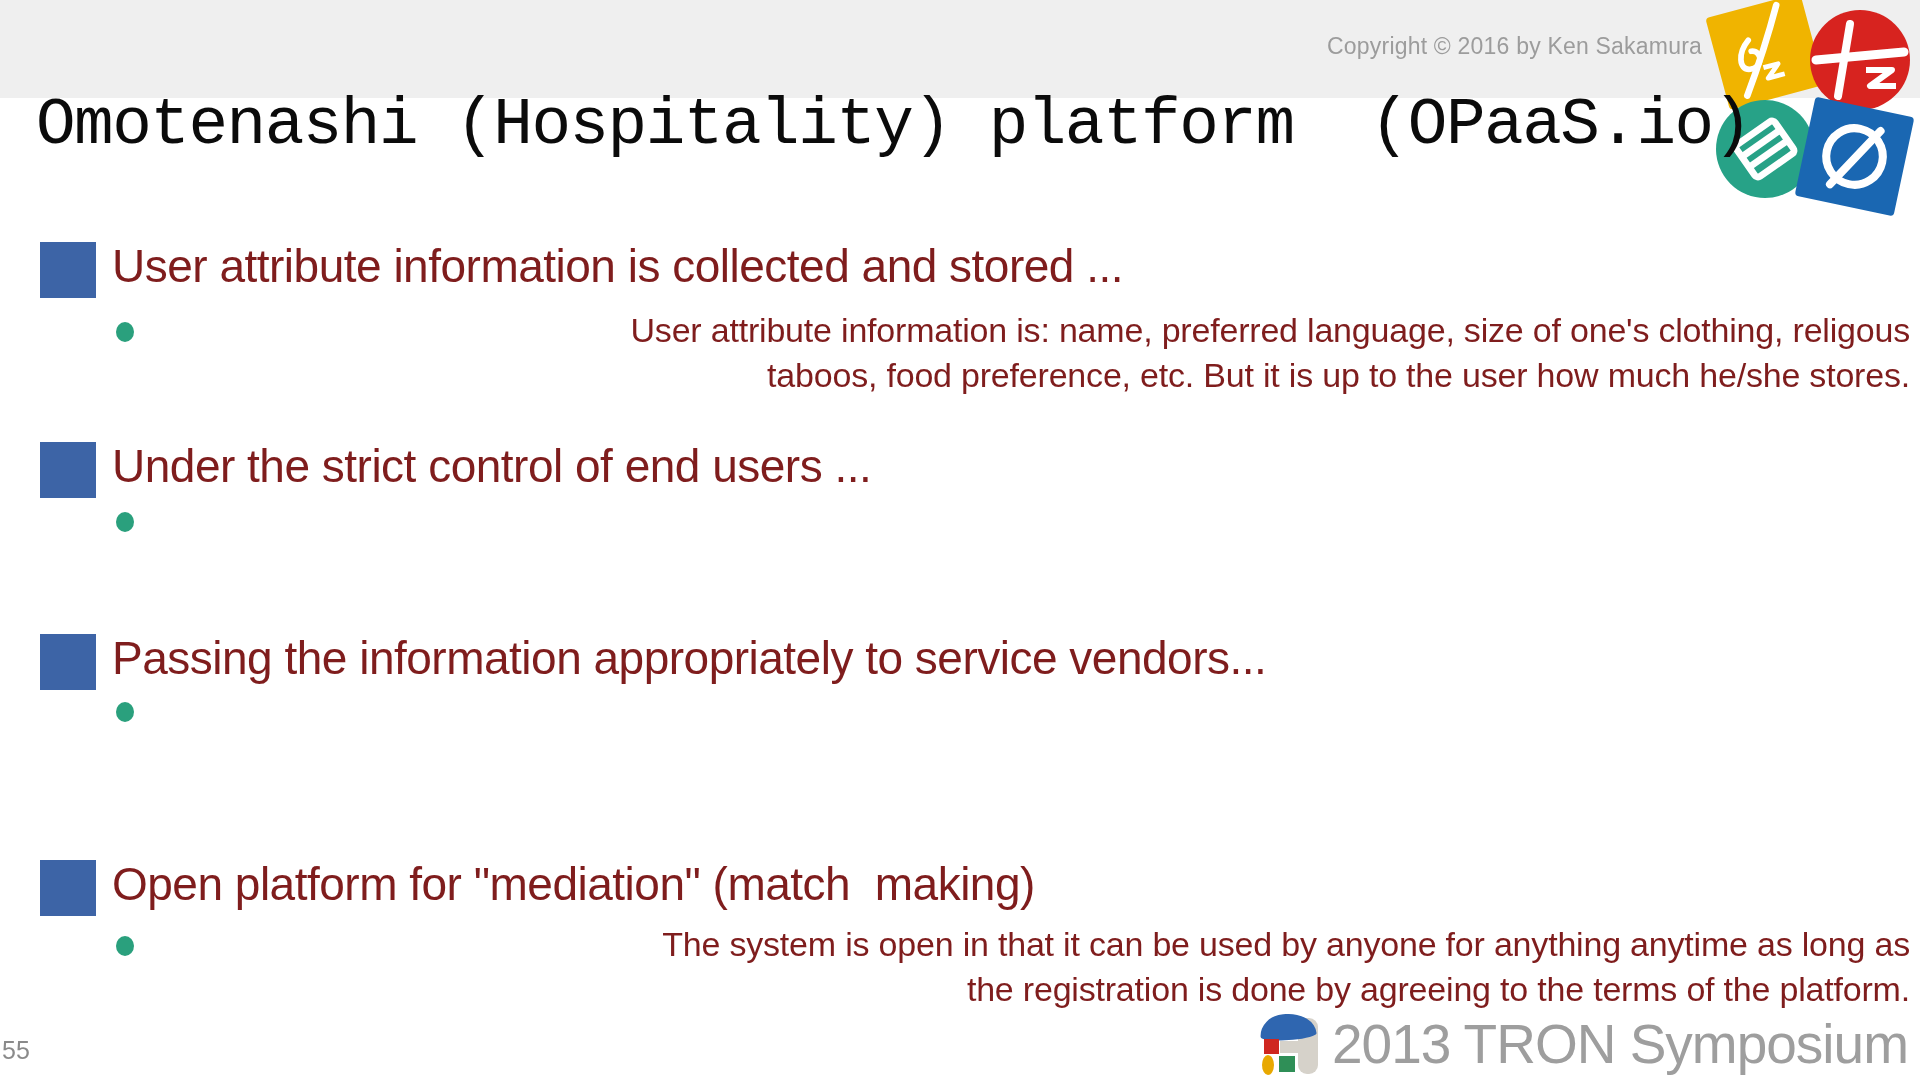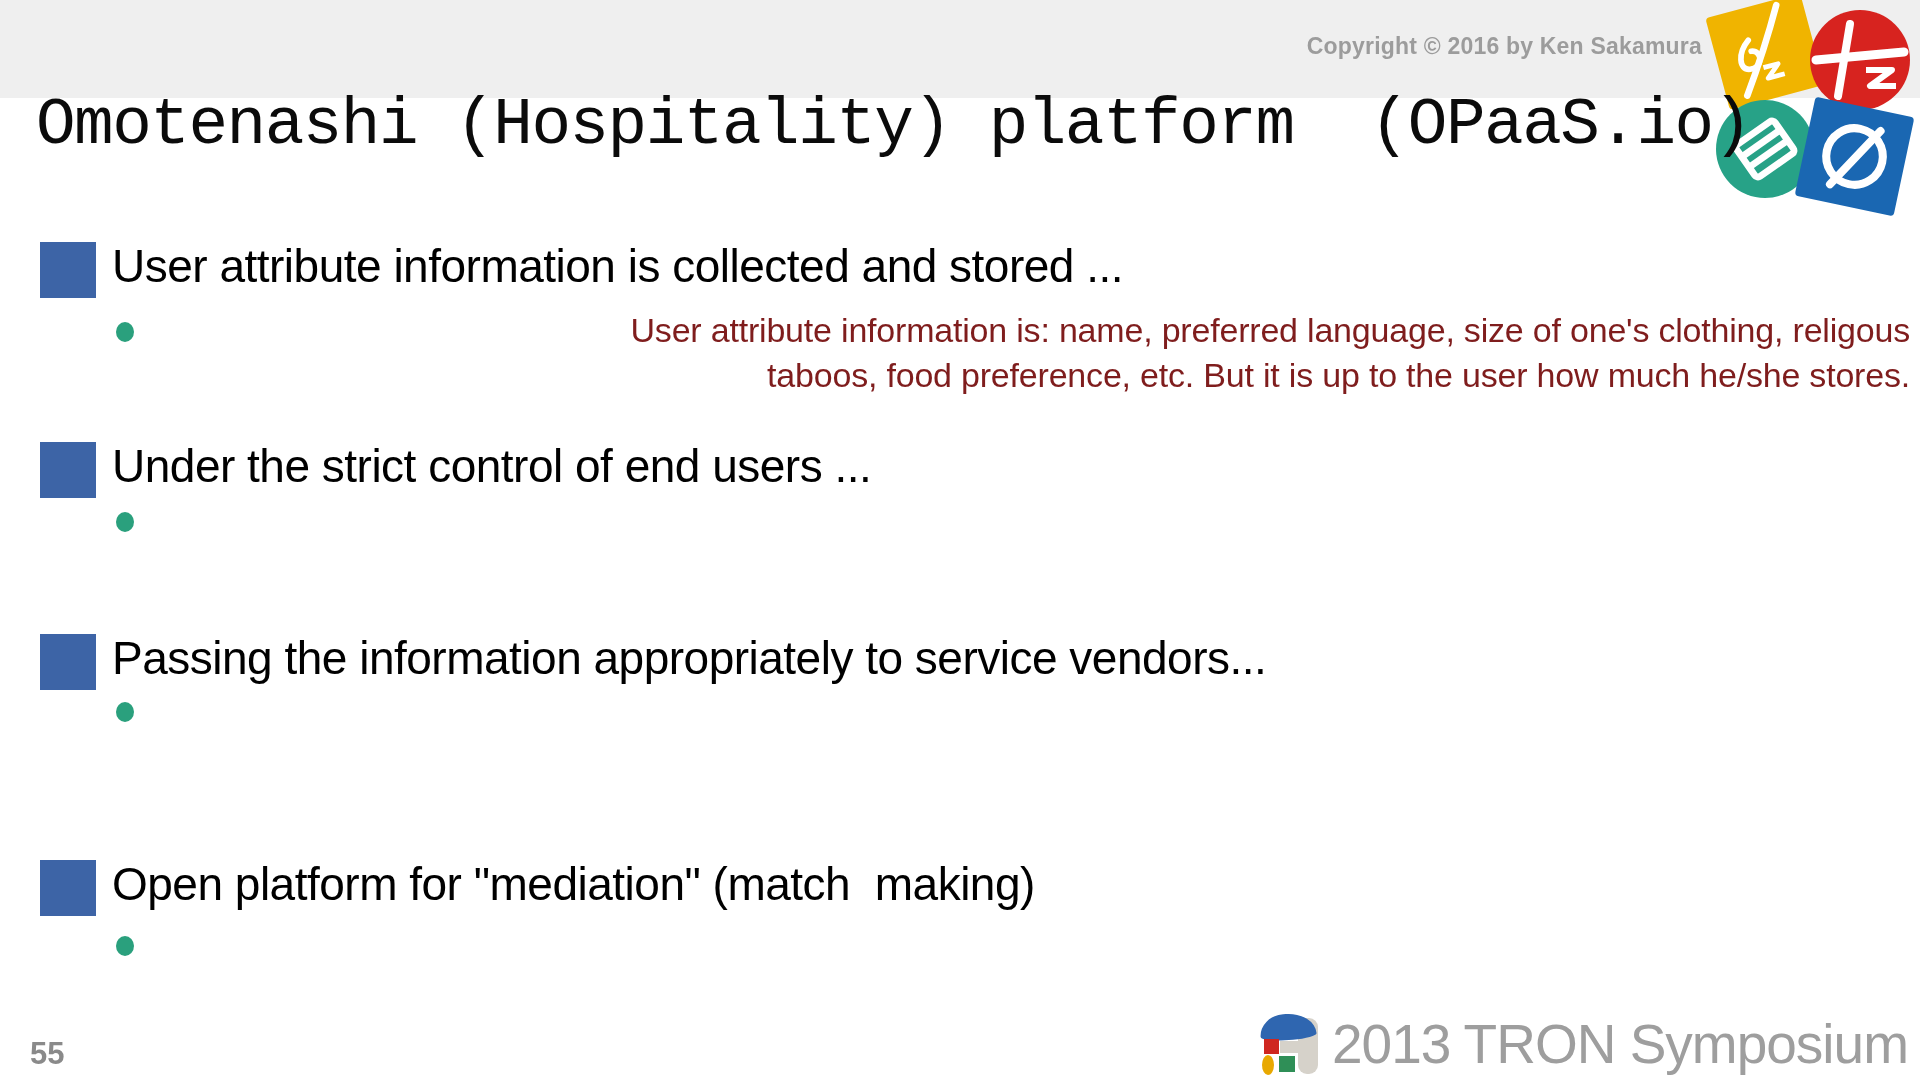"Copyright © 2016 by Ken" .copyright { font-weight: bold -> none }
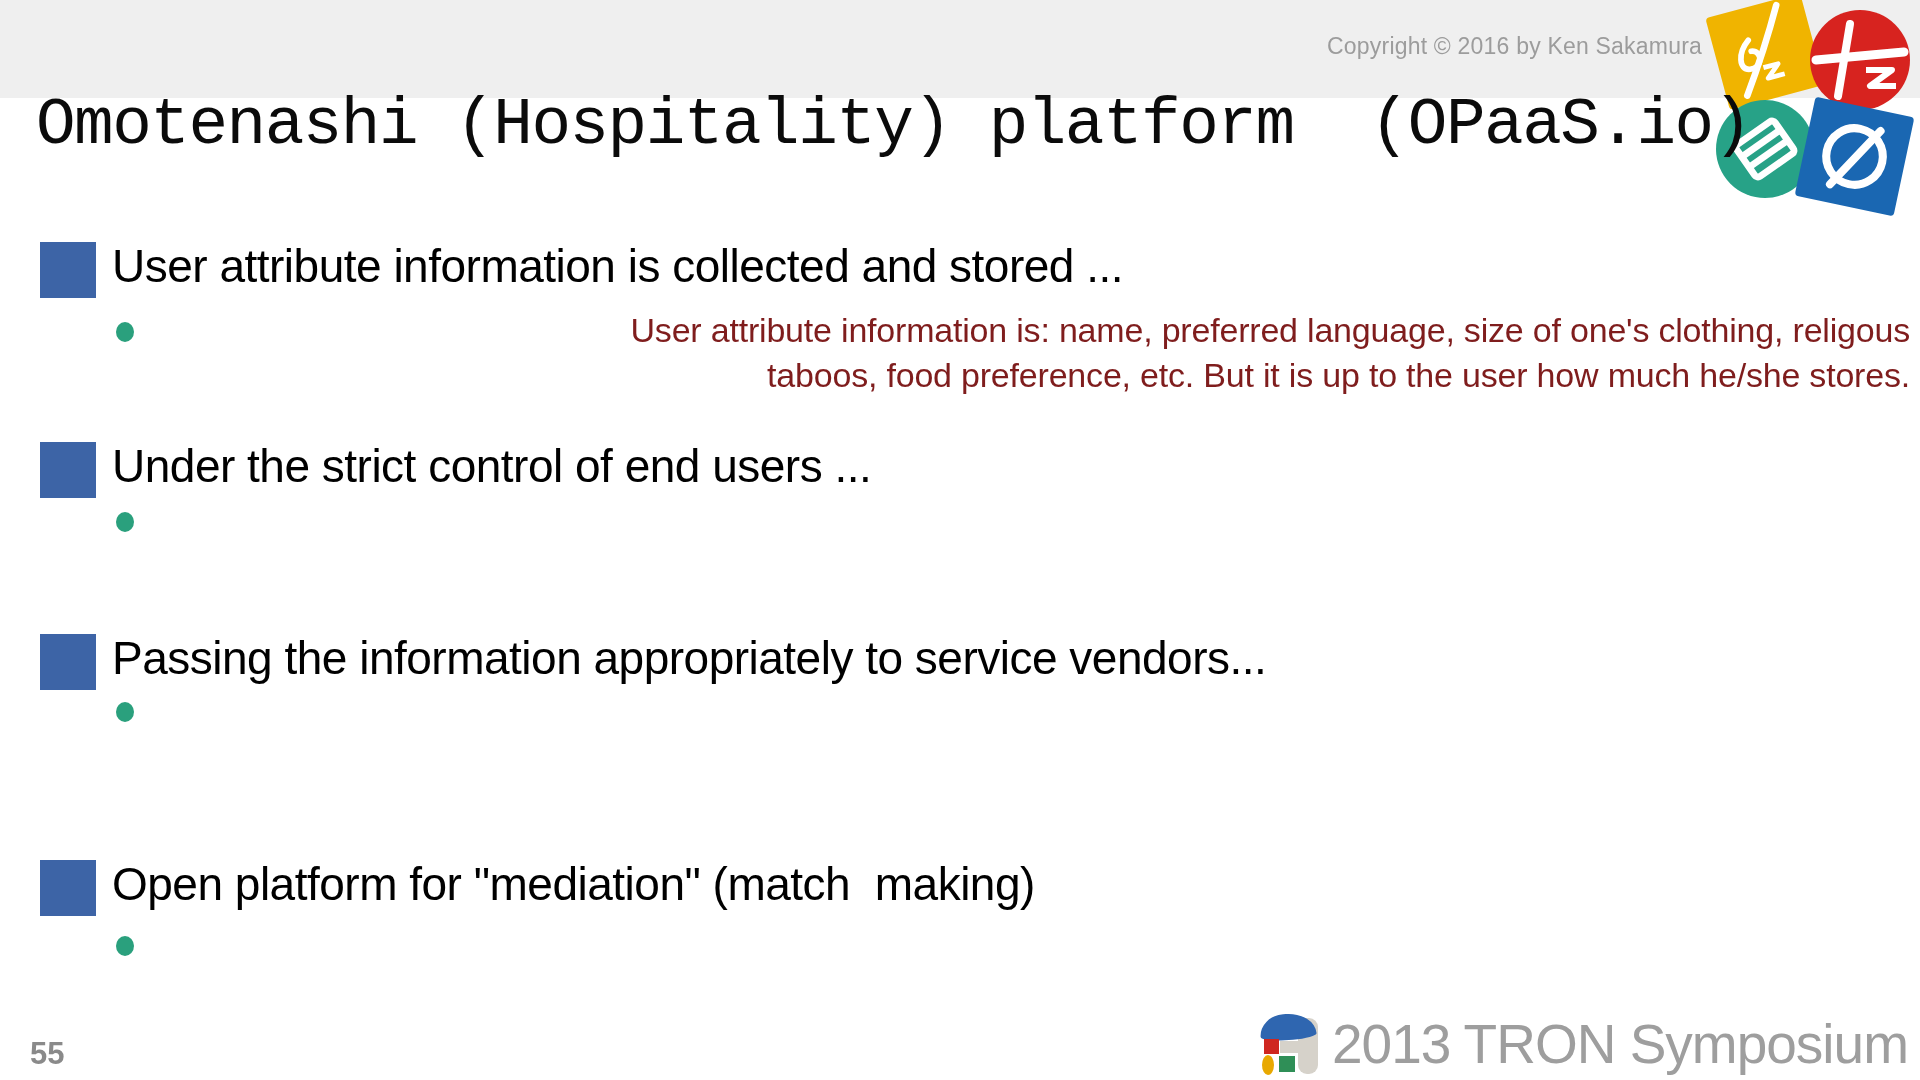"User attribute information is collected" .heading { color: #000000 -> #7f1d1d }
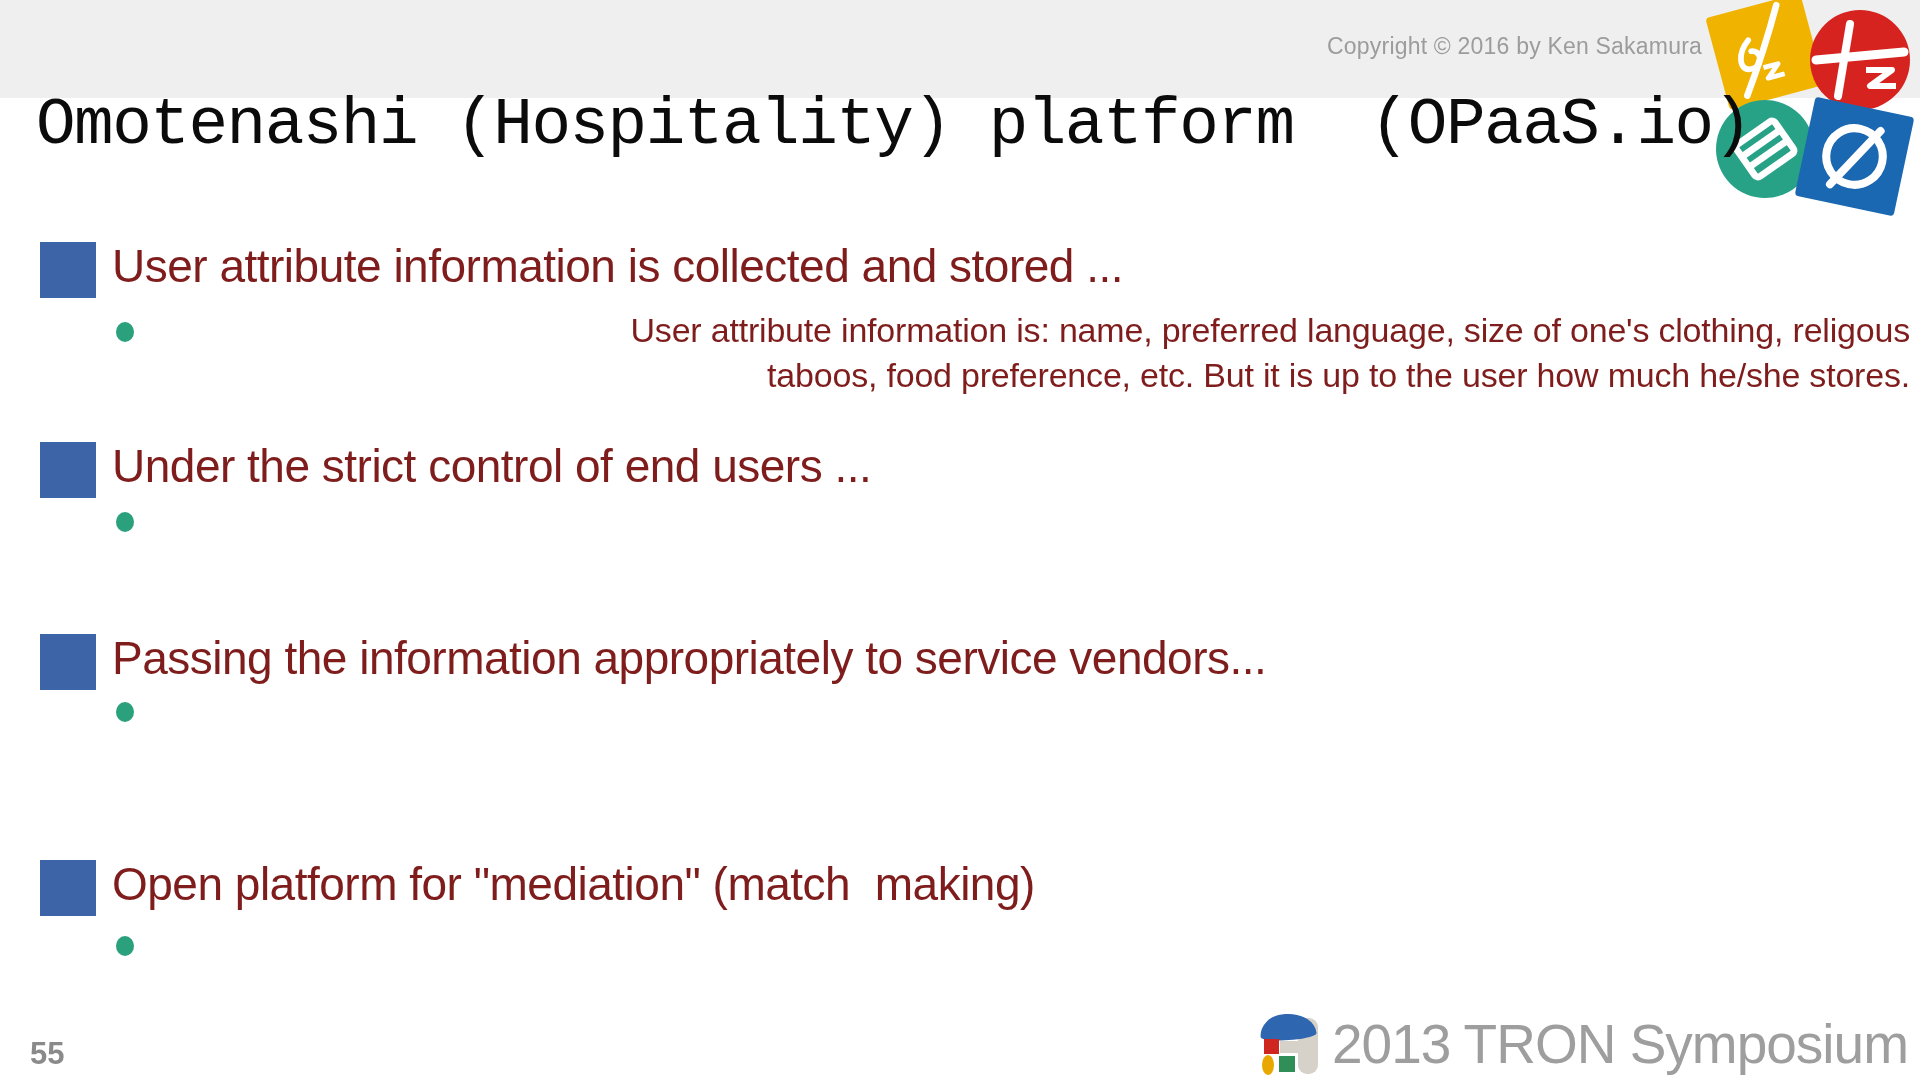"The system is open in" div.body-text { html: none -> <div>The system is open in that it can be used by anyone for anything anytime as long as the registration is done by agreeing to the terms of the platform.</div> }
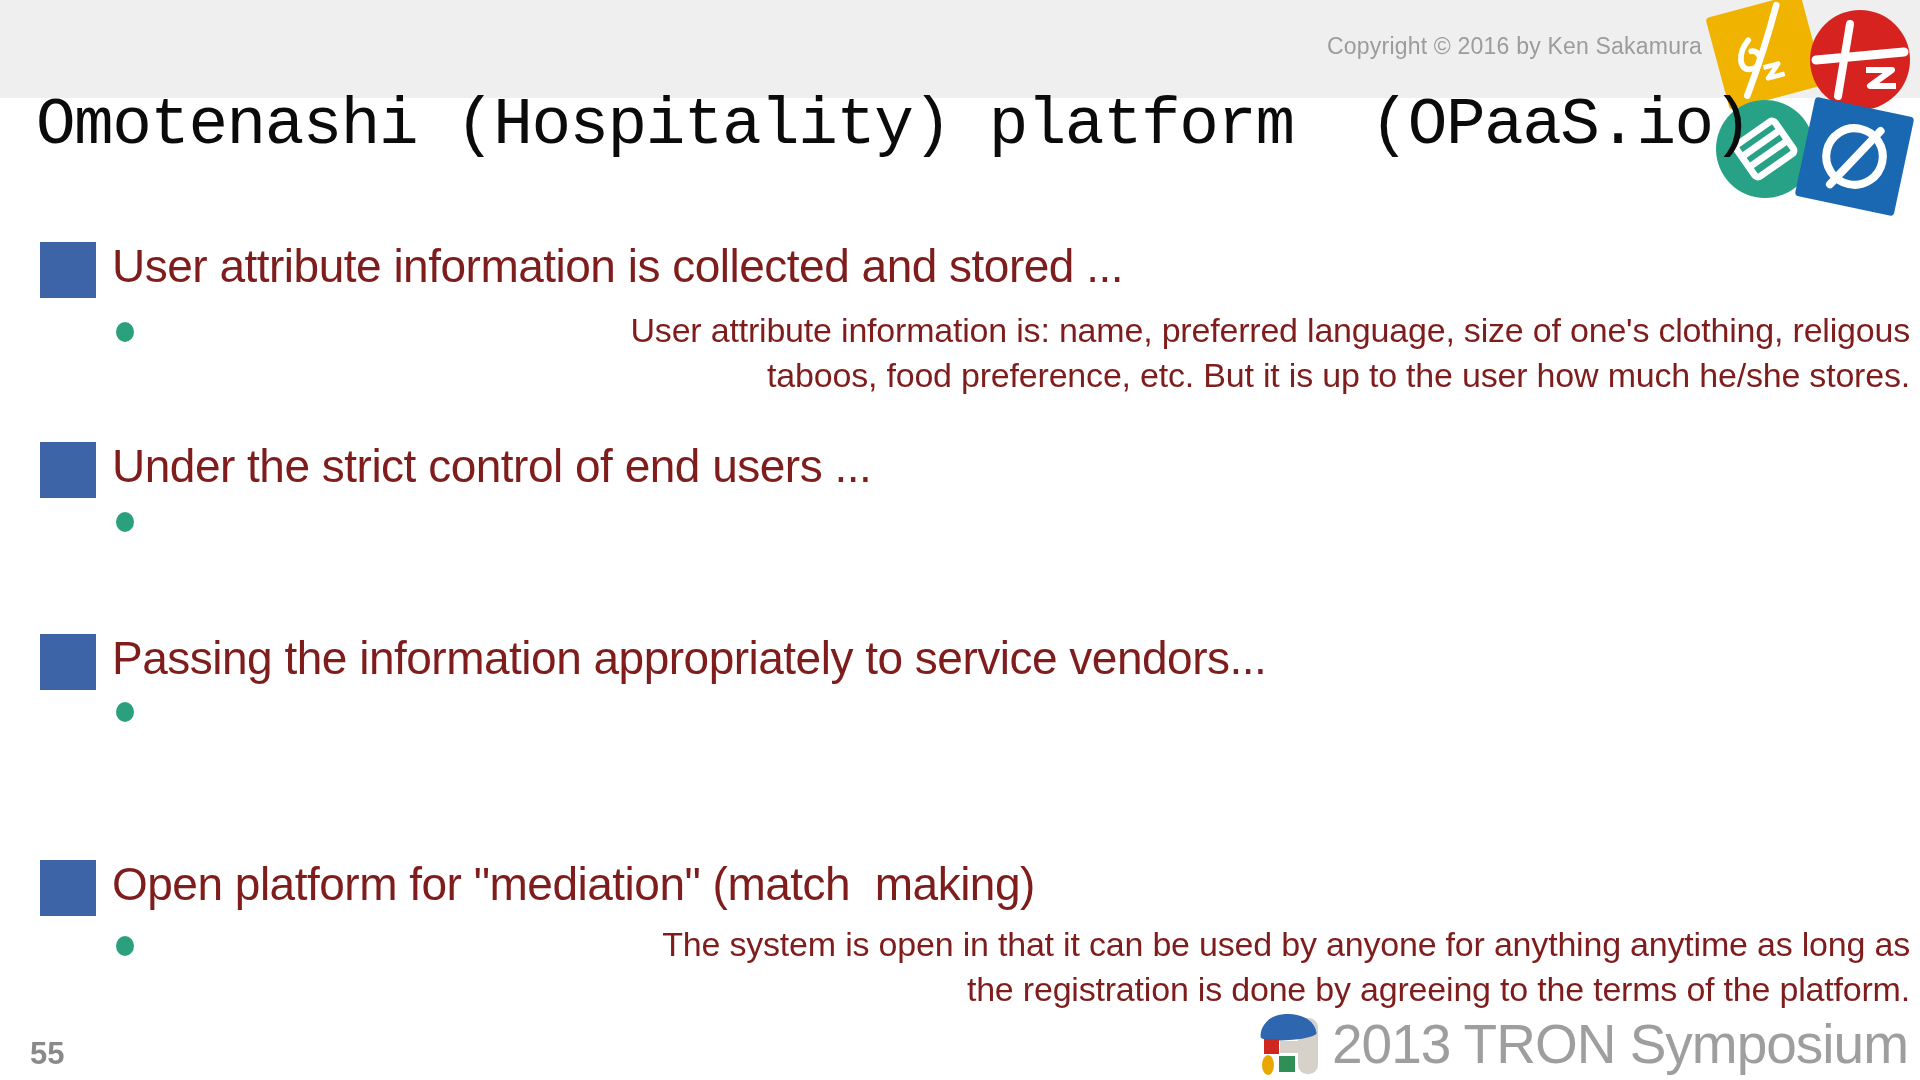"55" .page-number { font-size: 31px -> 25px; font-weight: bold -> normal; left: 30px -> 2px }
